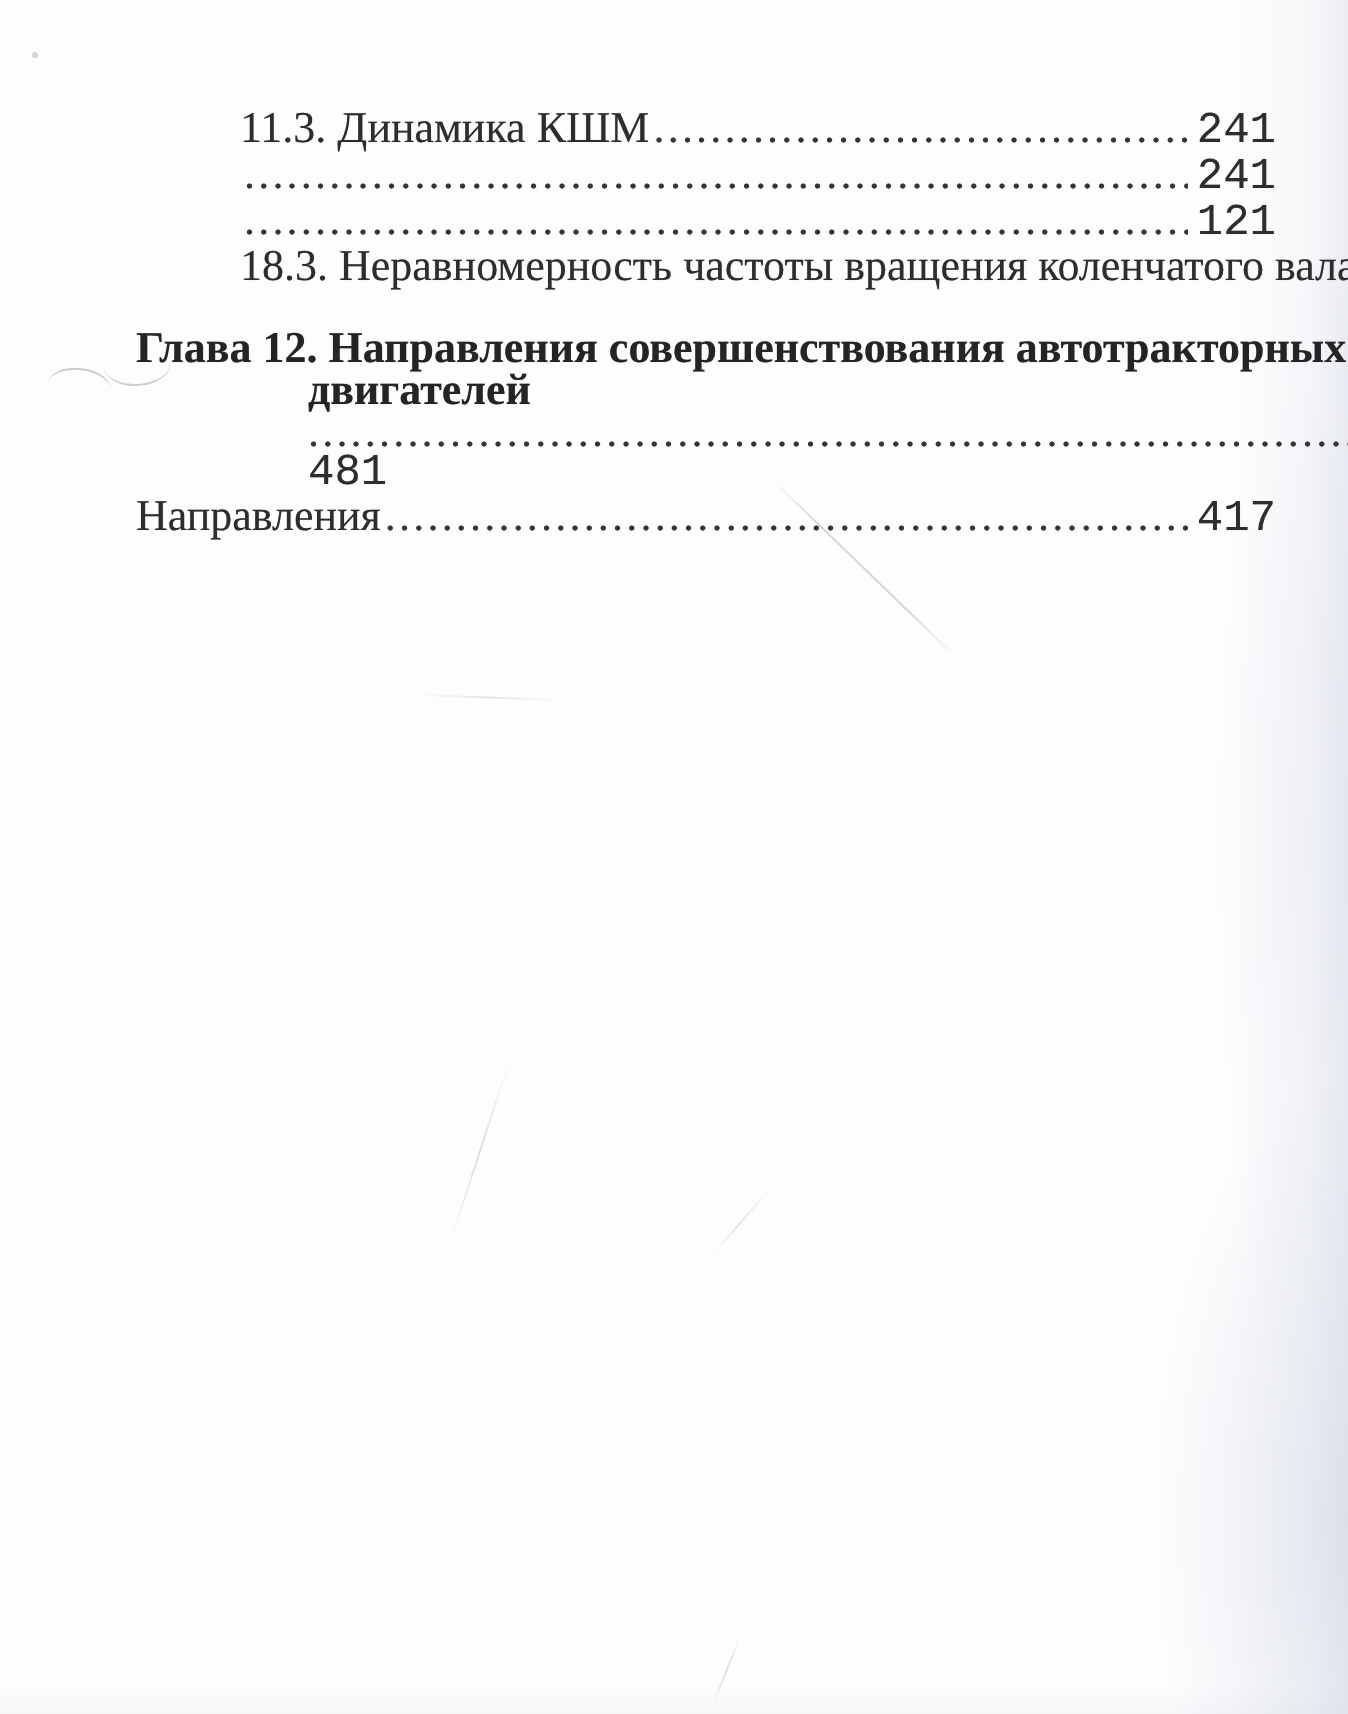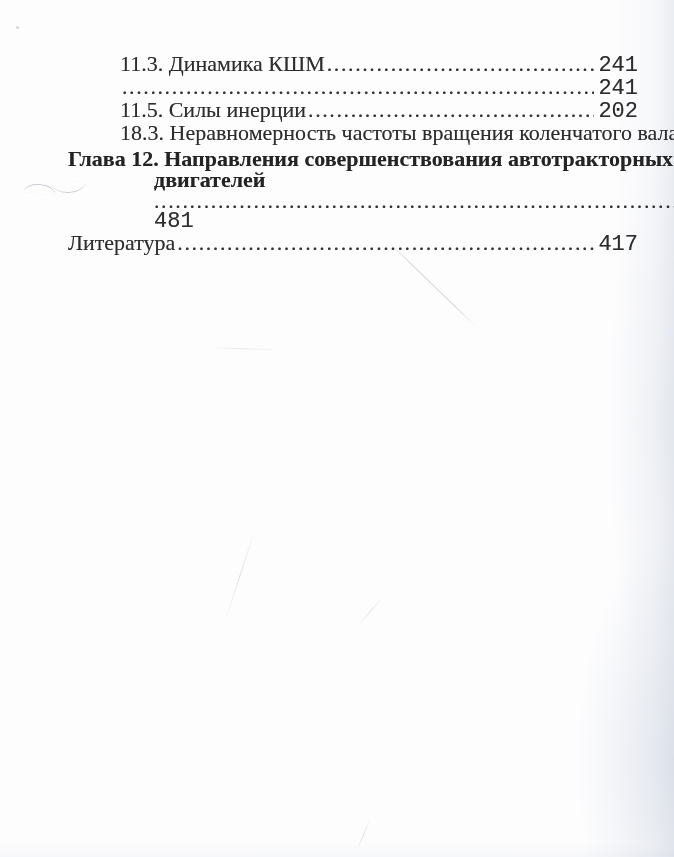"11.5. Силы инерции" span.label { html: <span>11.5. Силы инерции</span> -> none }
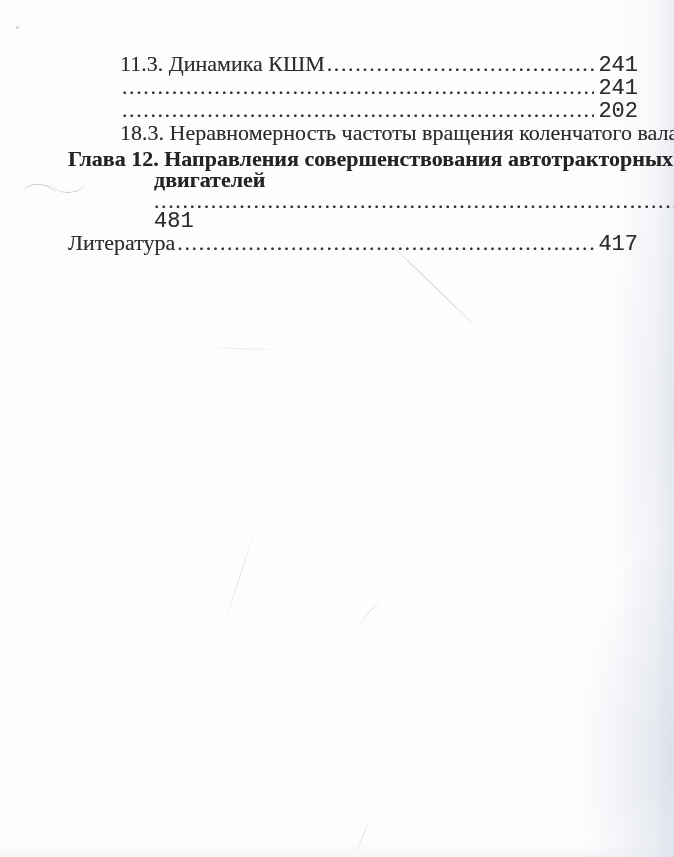"202" span.pagenum { text: 202 -> 121 }
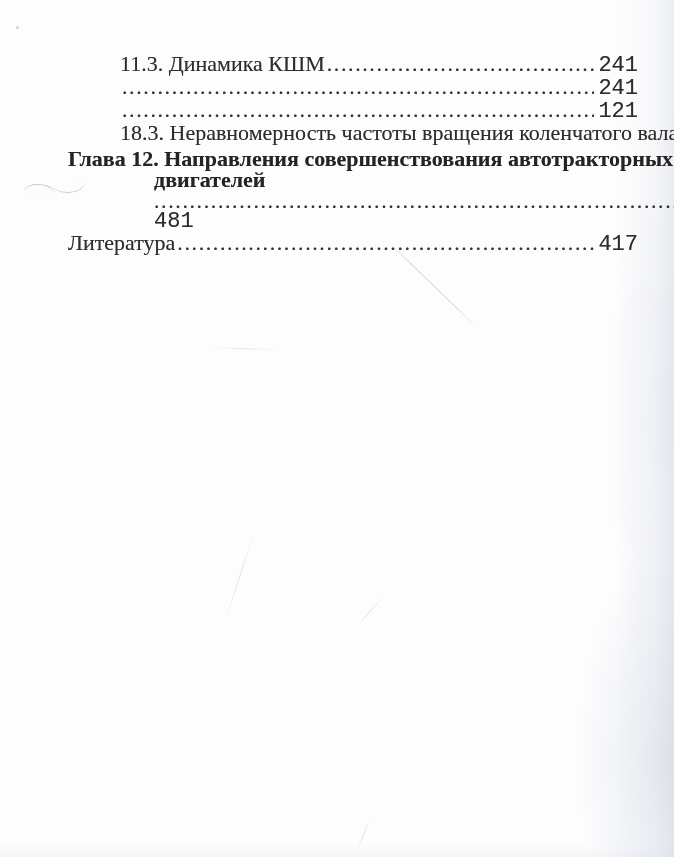"Глава 12. Направления совершенствования" .chapter-start { margin-top: 3px -> 18px }
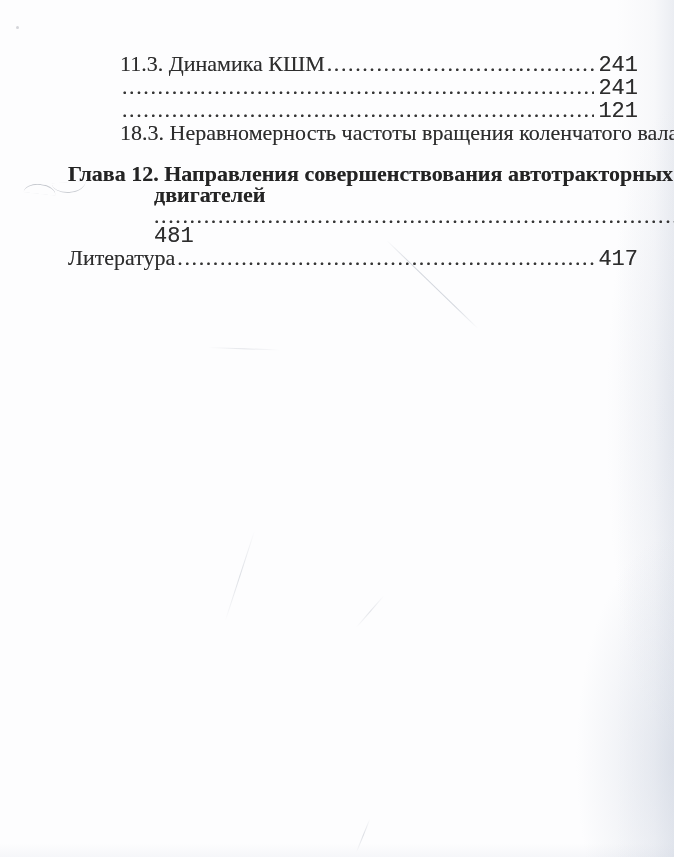"Литература" span.label { text: Литература -> Направления }
